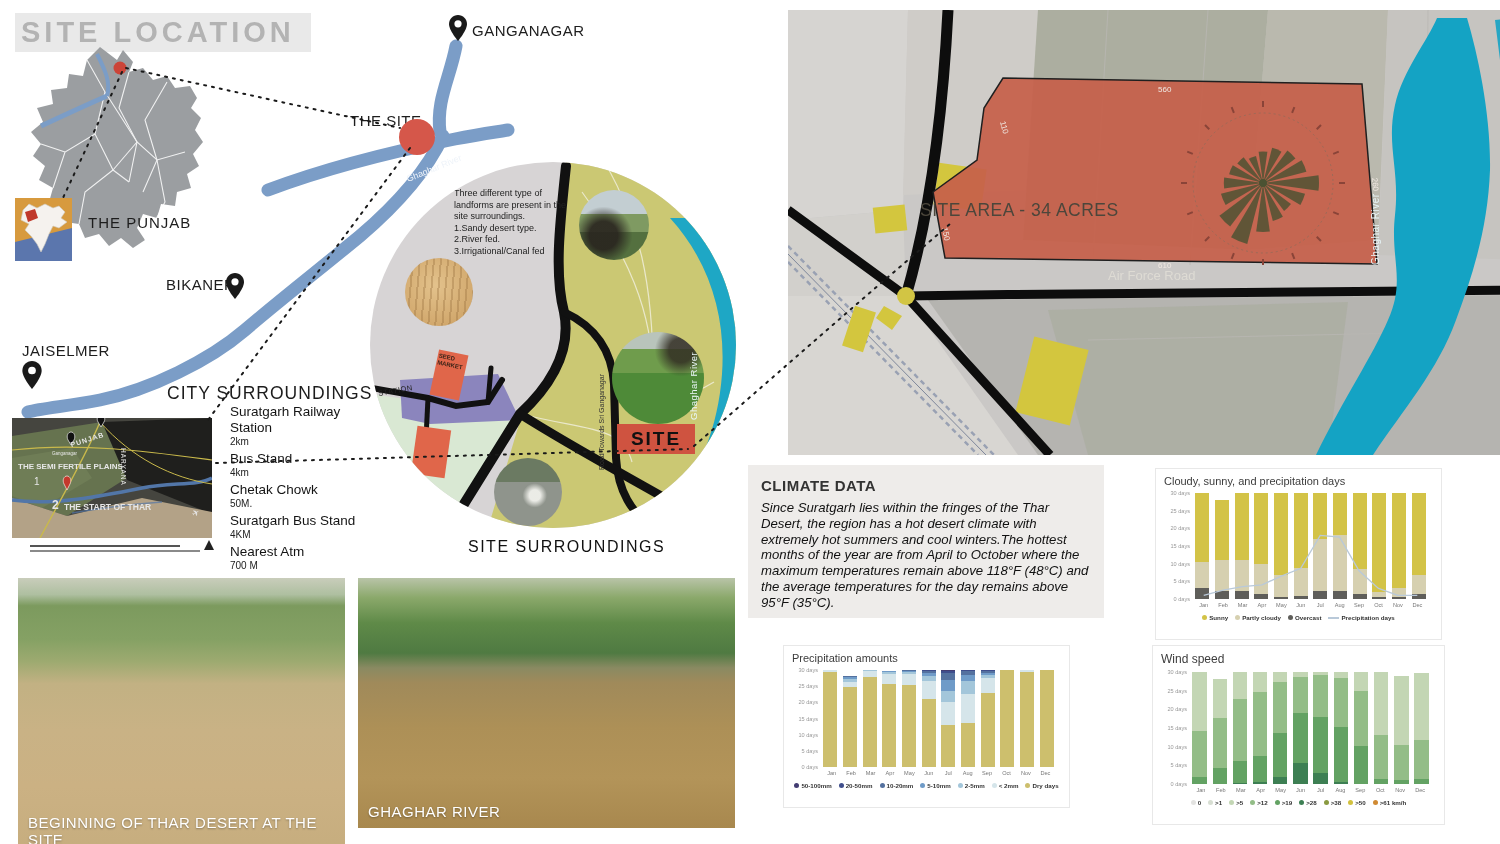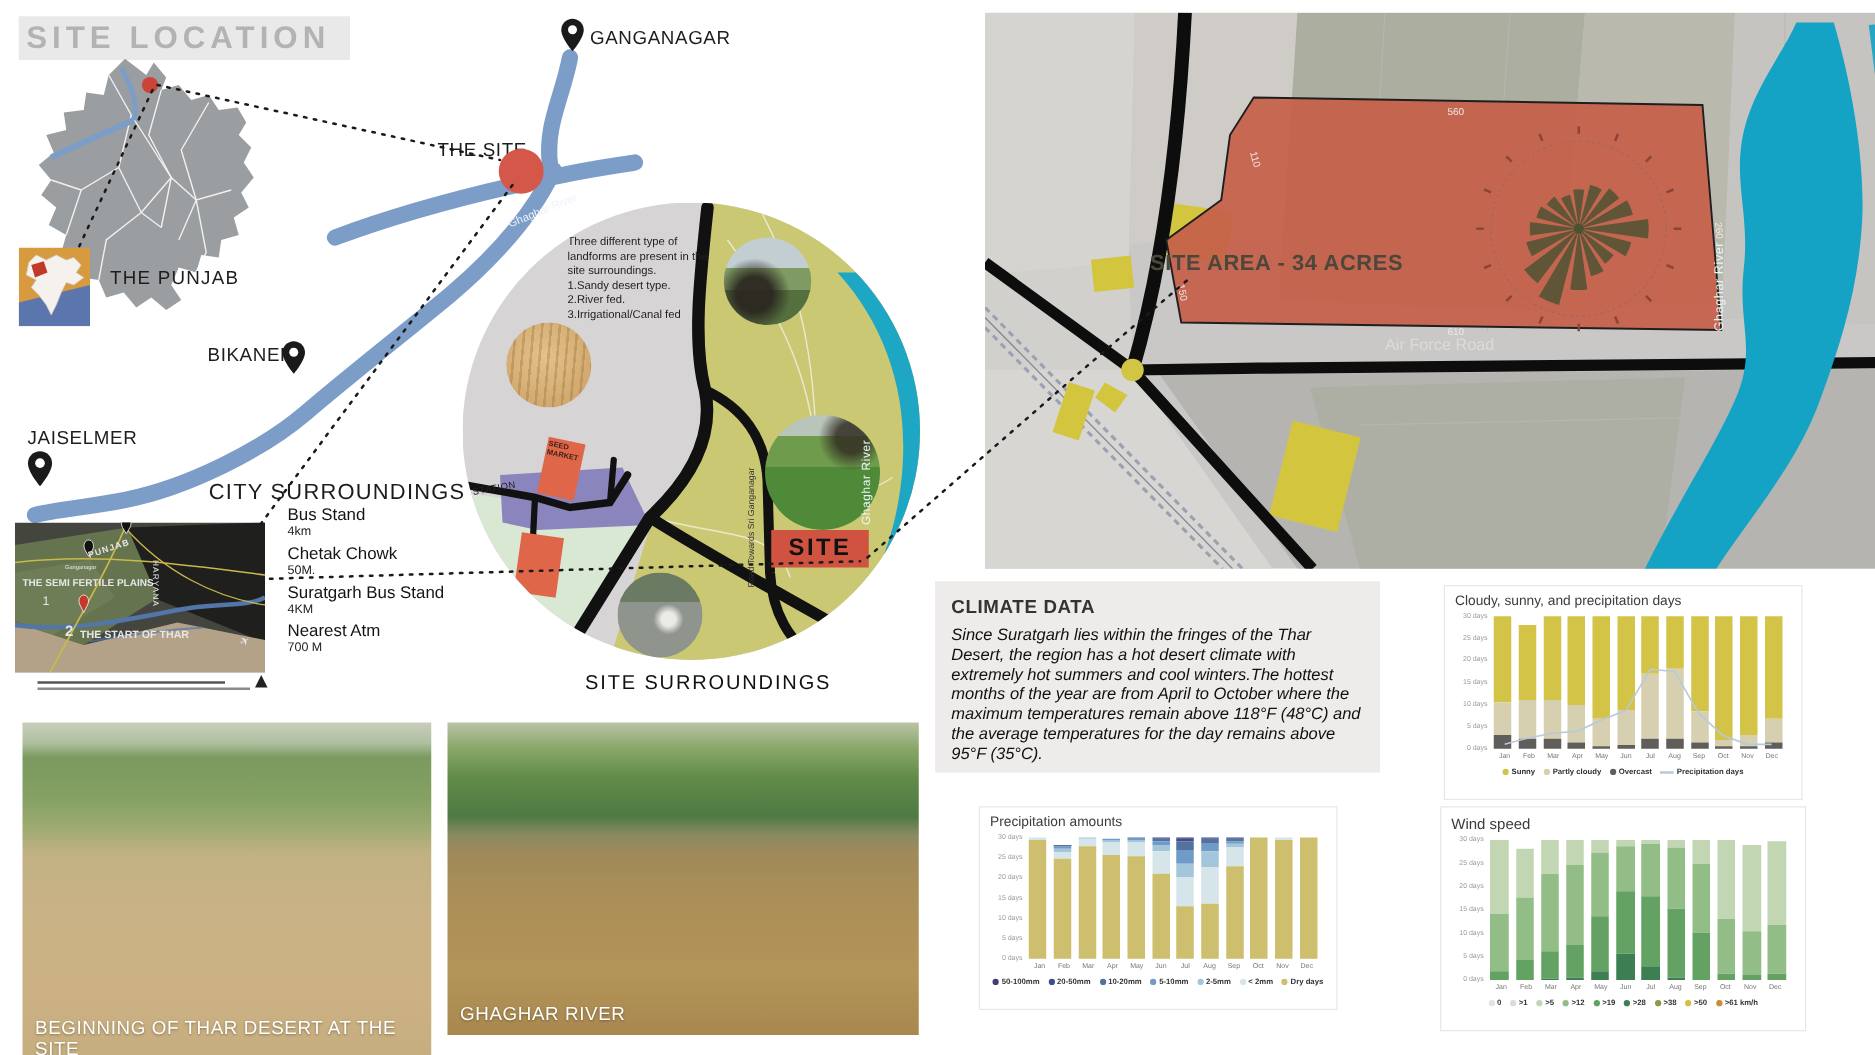"SITE LOCATION" .board-title { font-size: 25px -> 29px }
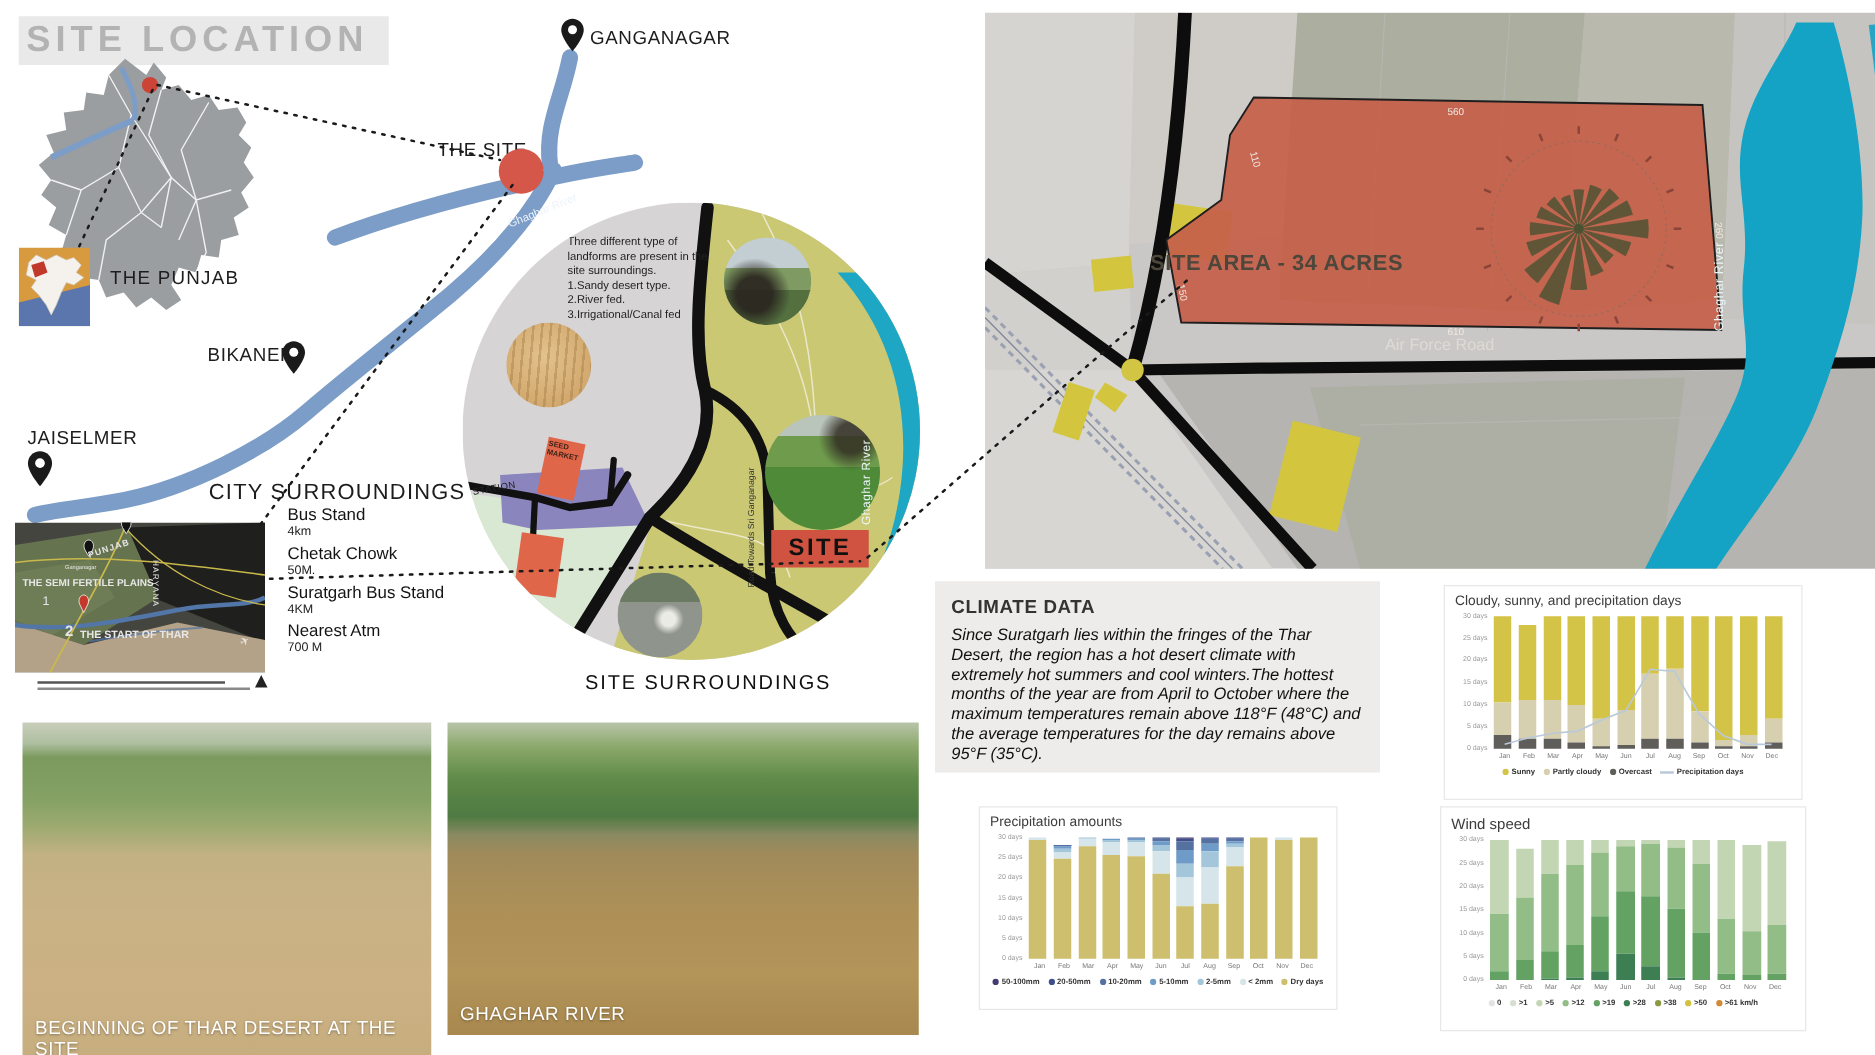"SITE AREA - 34 ACRES" .area-label { font-weight: 700 -> 400 }
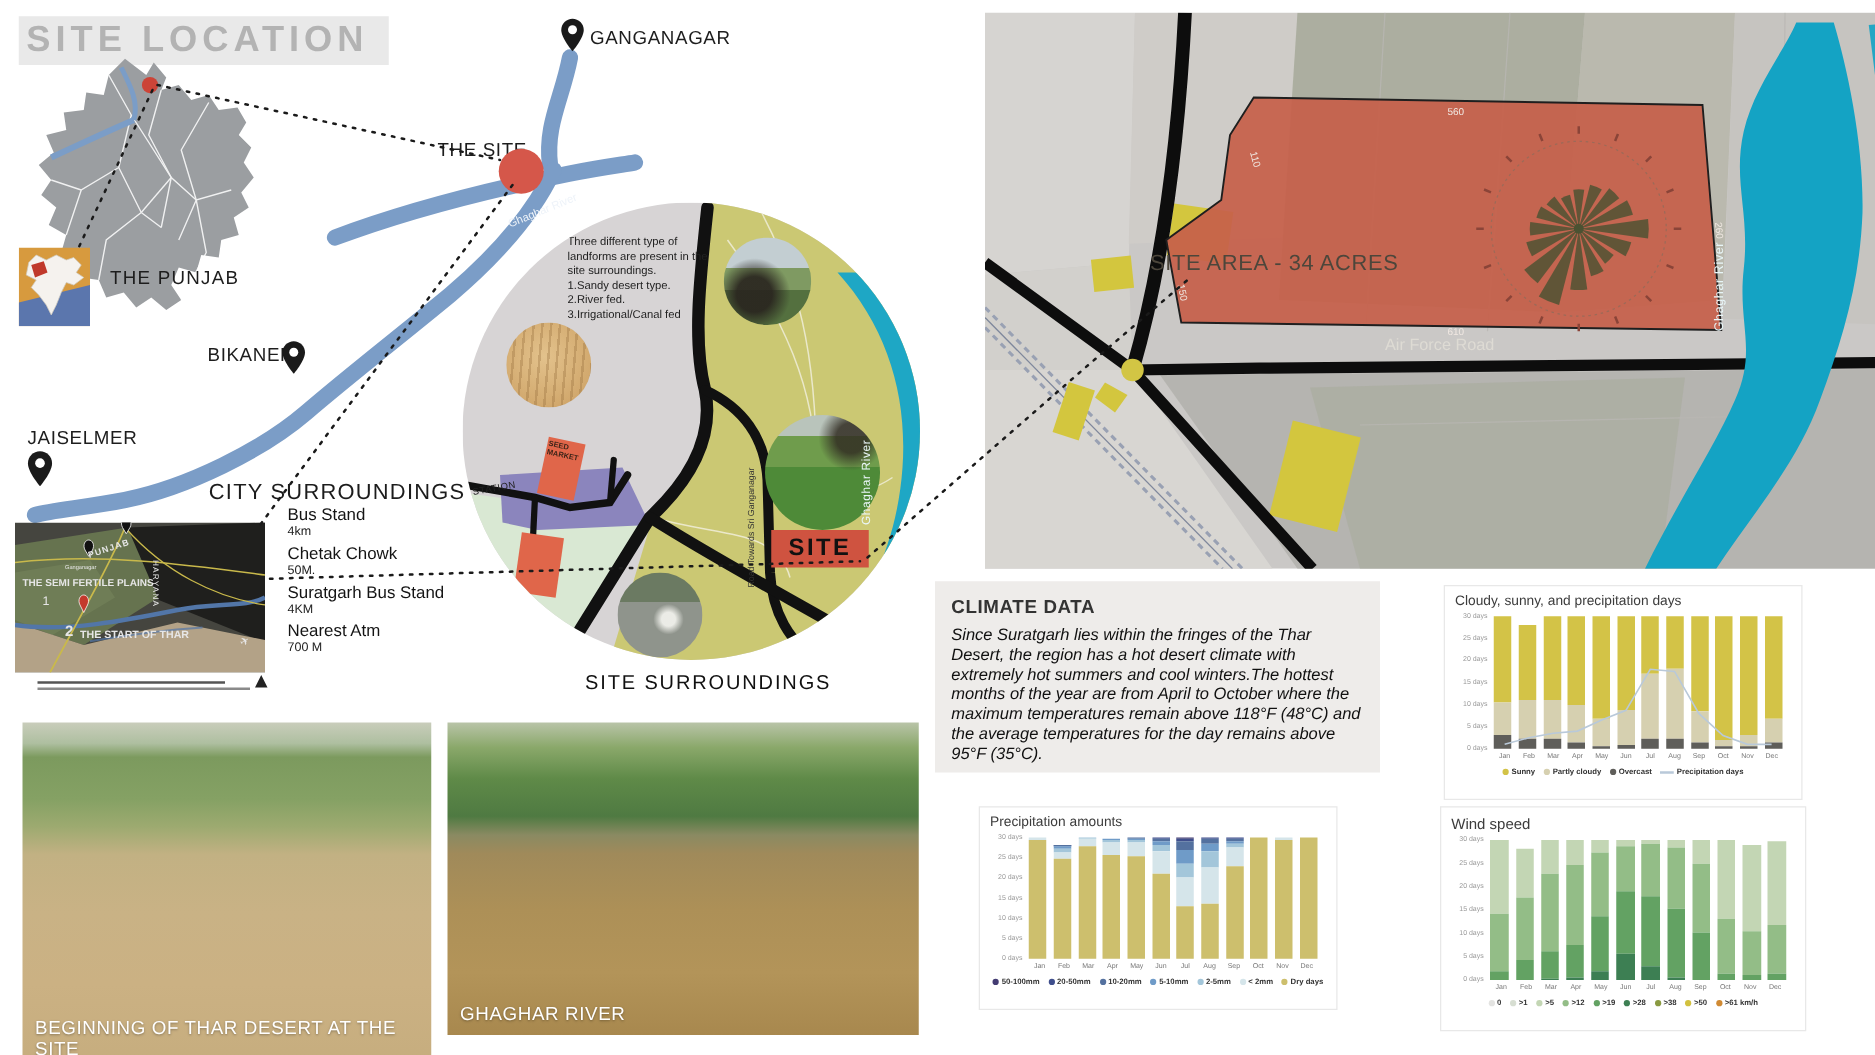"Suratgarh Railway Station" div.dist { html: none -> <div> <div>Suratgarh Railway Station</div> <div>2km</div> </div> }
